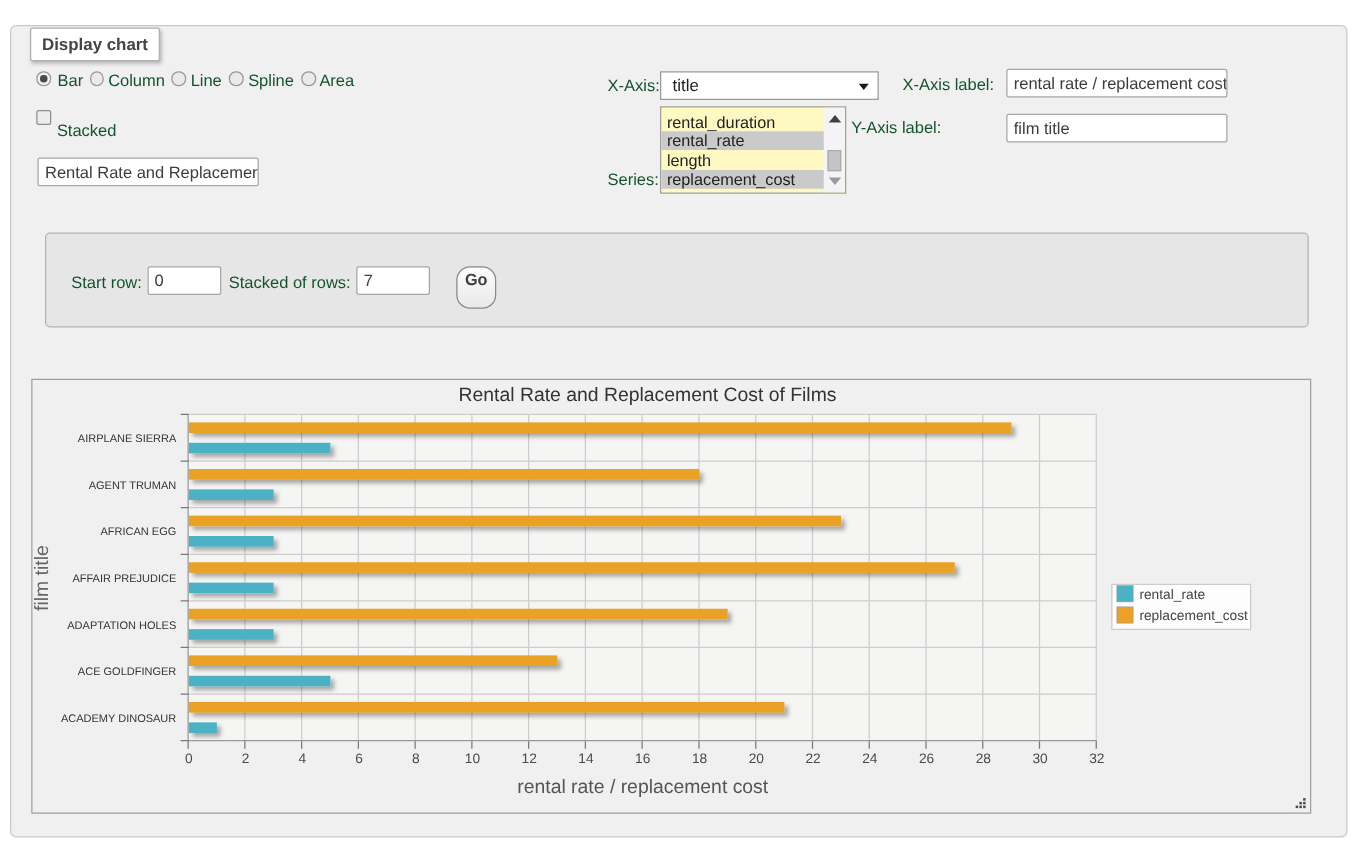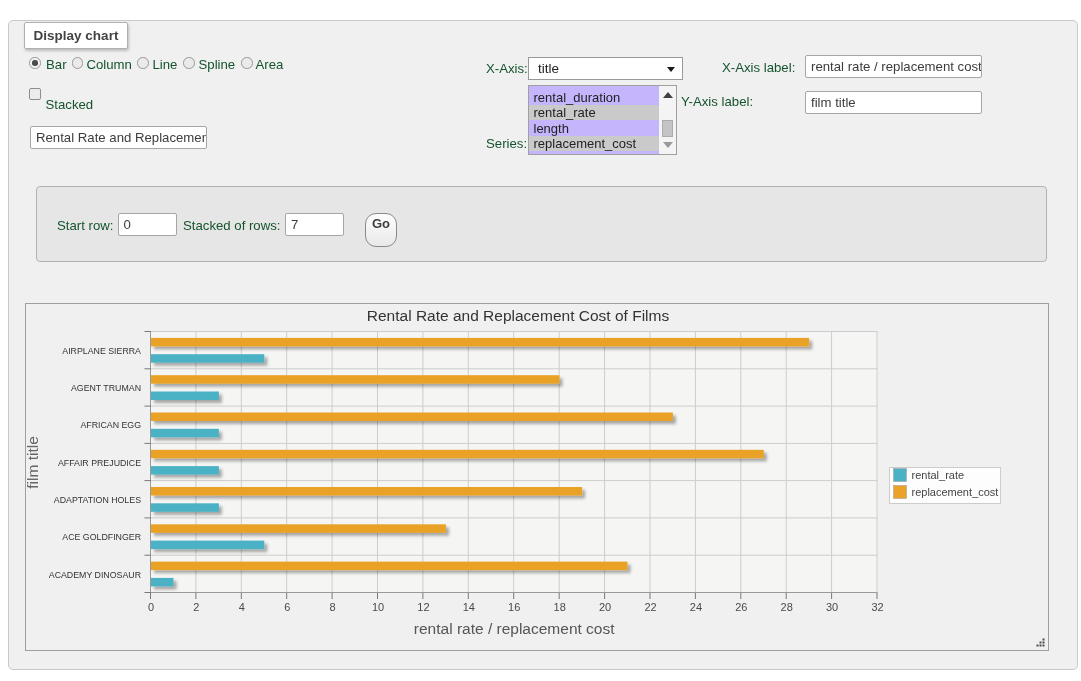"title" #sel { width: 155px -> 175px }
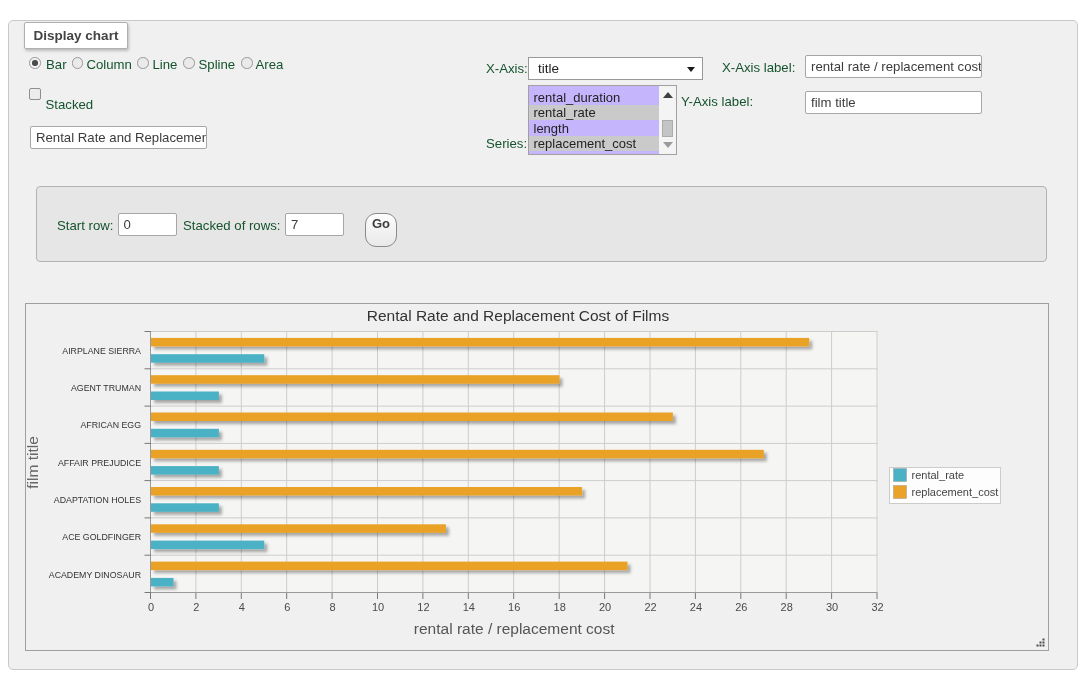"rental_duration" #list { background: #c4b5fd -> #fef9c3 }
